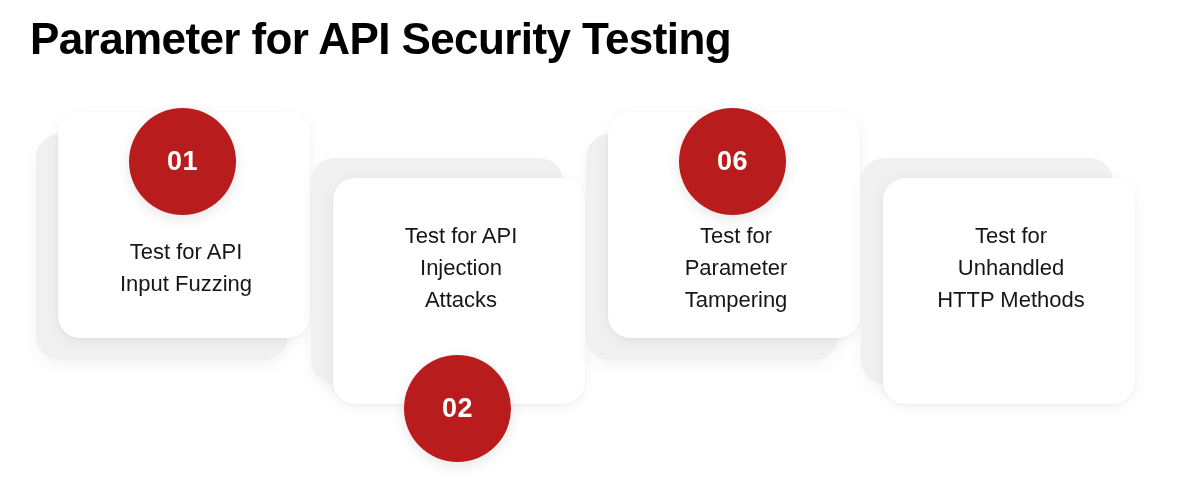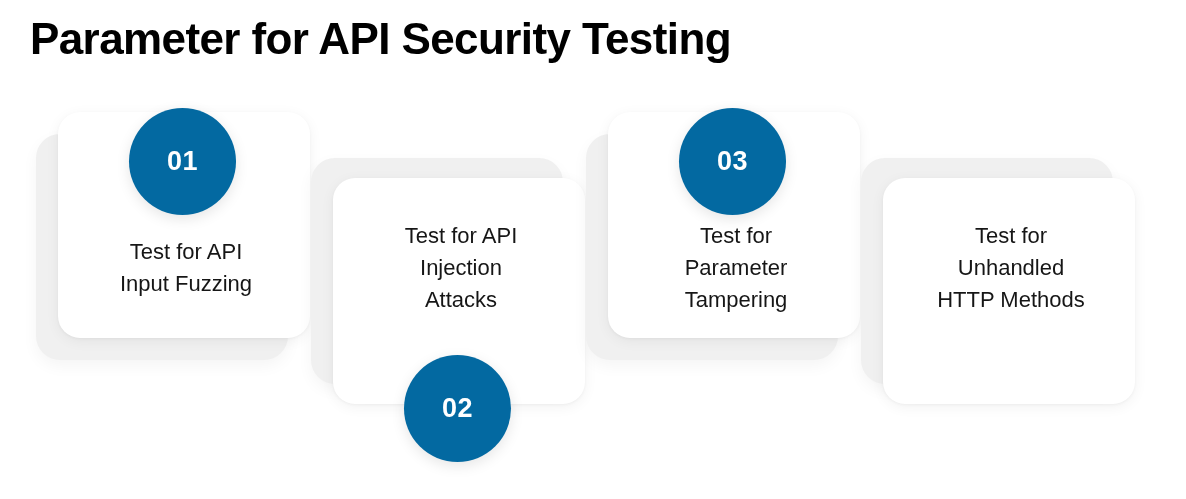"01" .step-badge { background: #0369a1 -> #b91c1c }
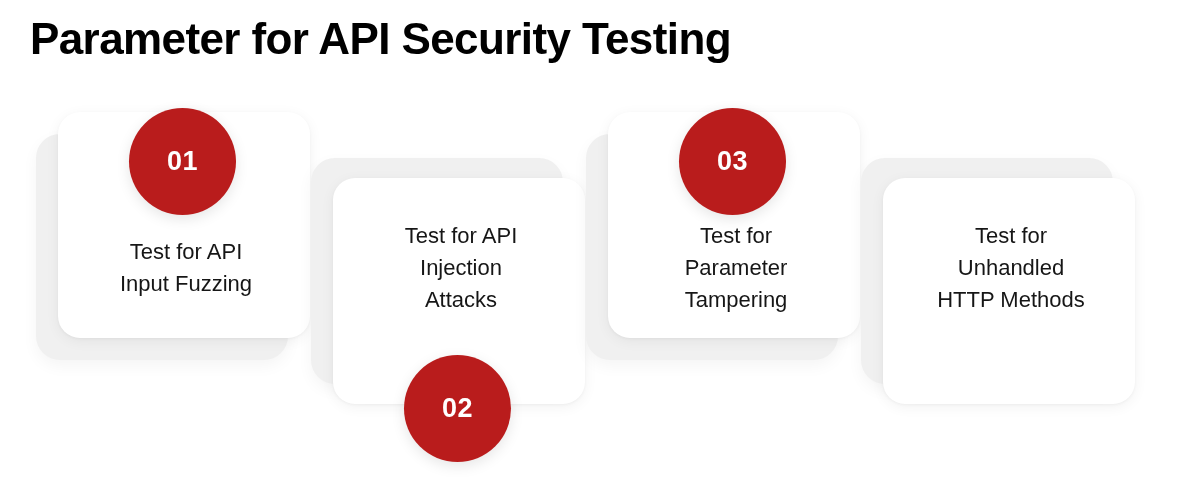"03" span.step-badge-num { text: 03 -> 06 }
